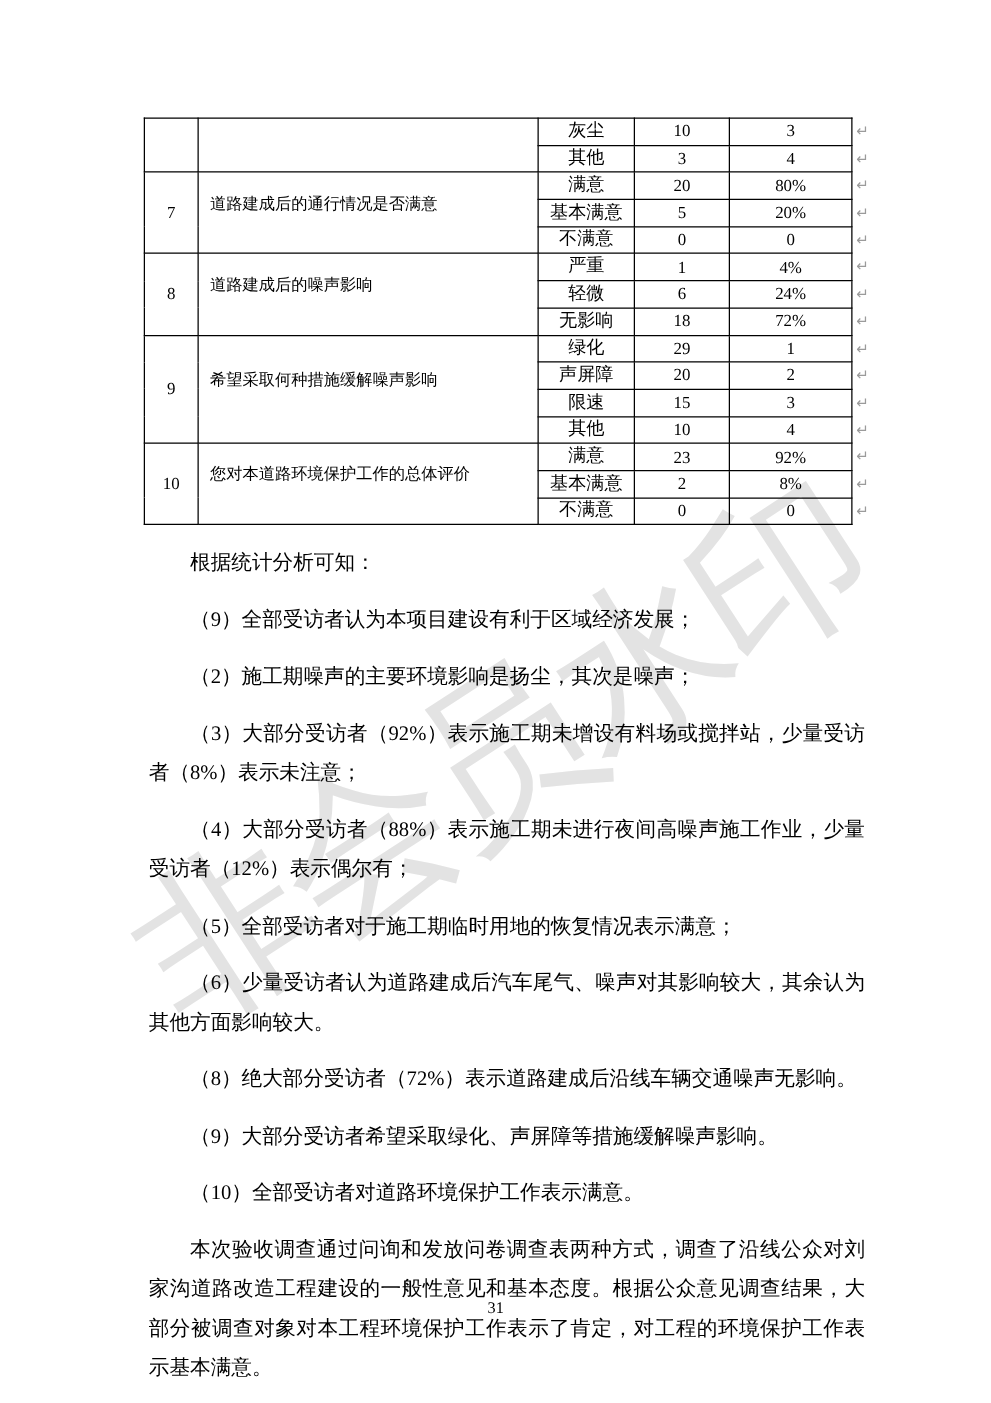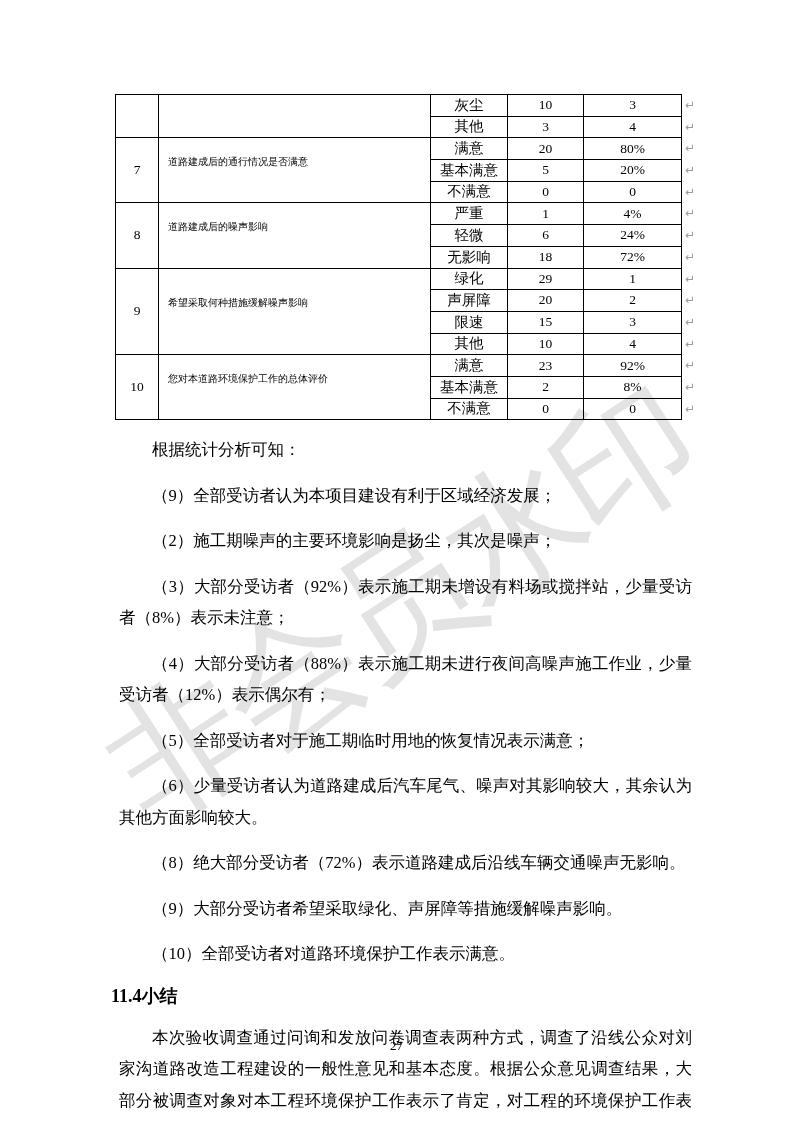"道路建成后的通行情况是否满意" table.survey td.c-q { font-size: 10px -> 13px }
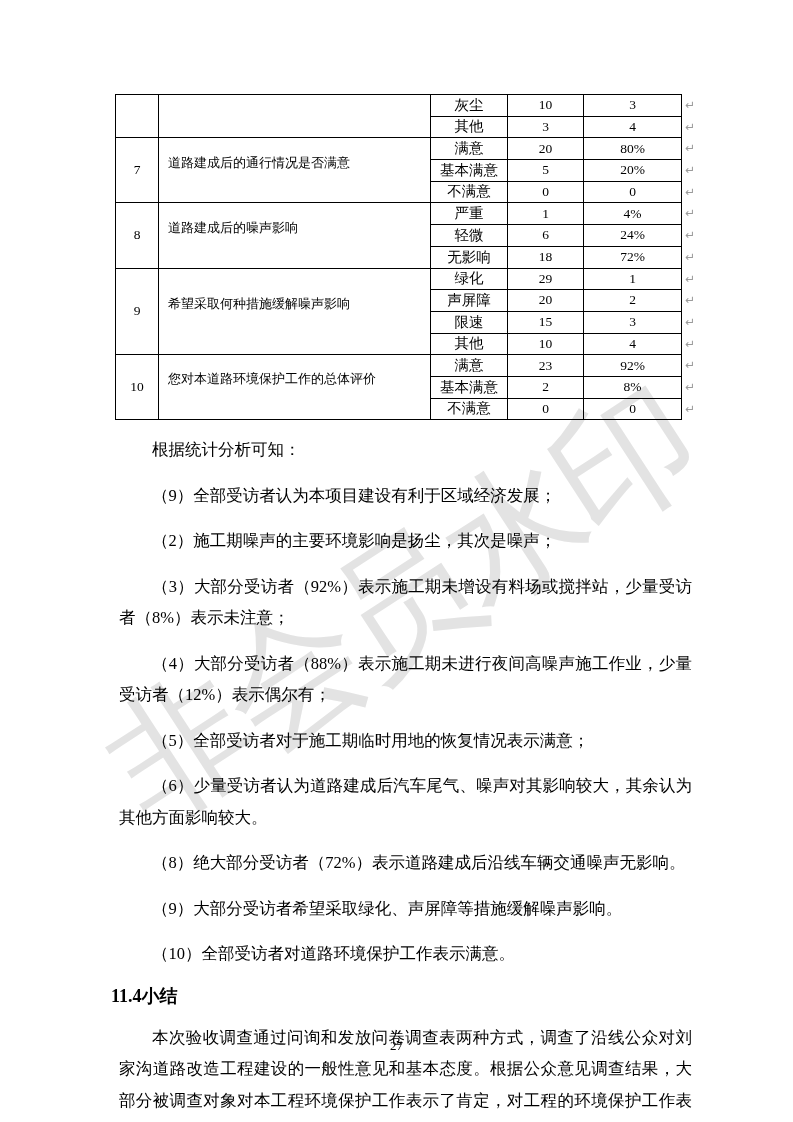"11.4小结" h2.heading { html: <h2>11.4小结</h2> -> none }
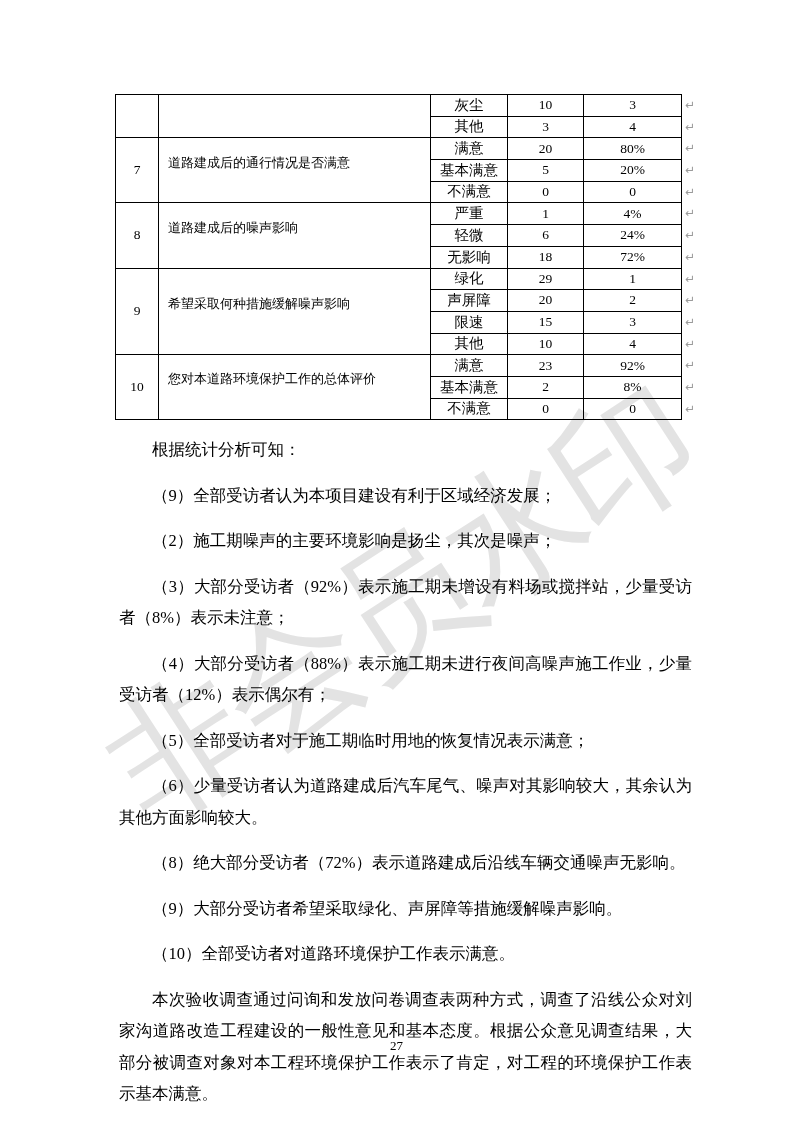"27" div.pageno { text: 27 -> 31 }
